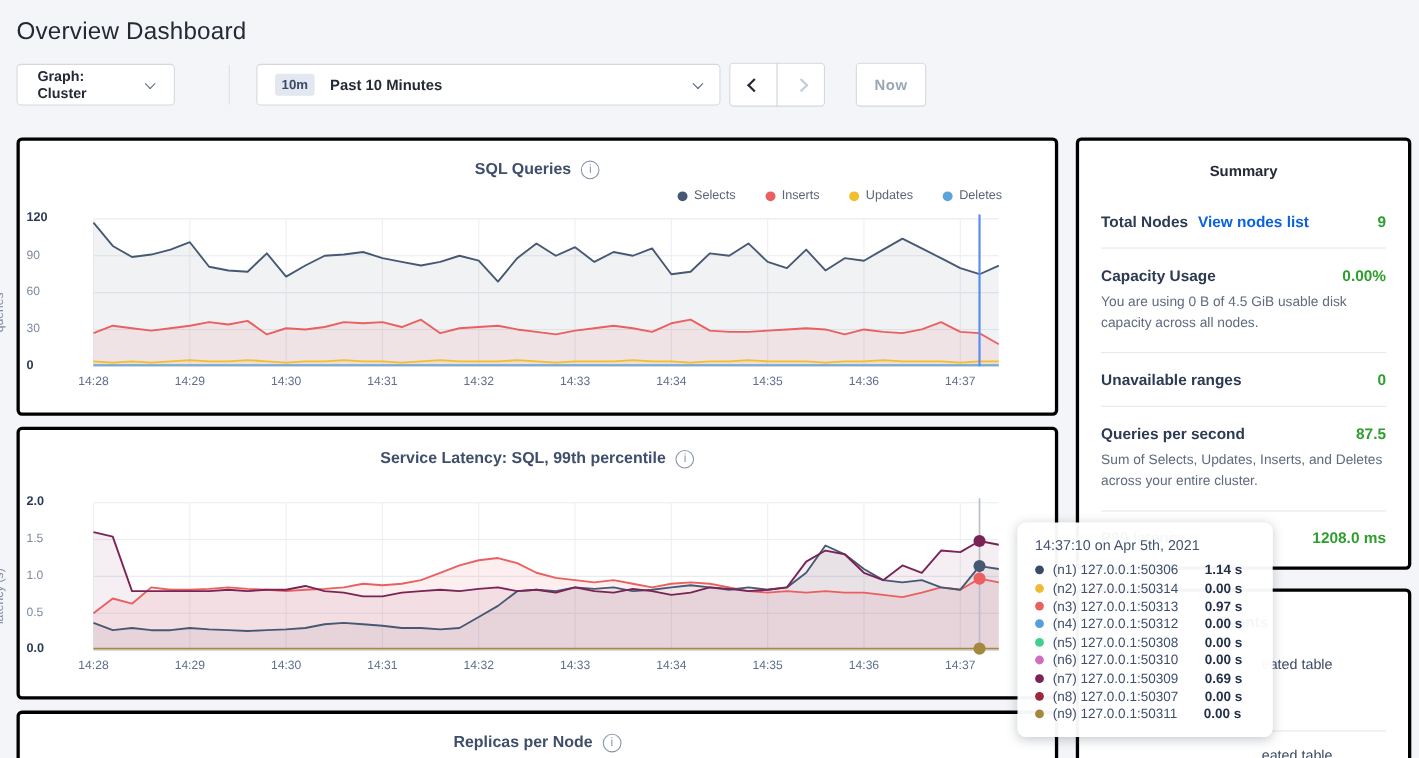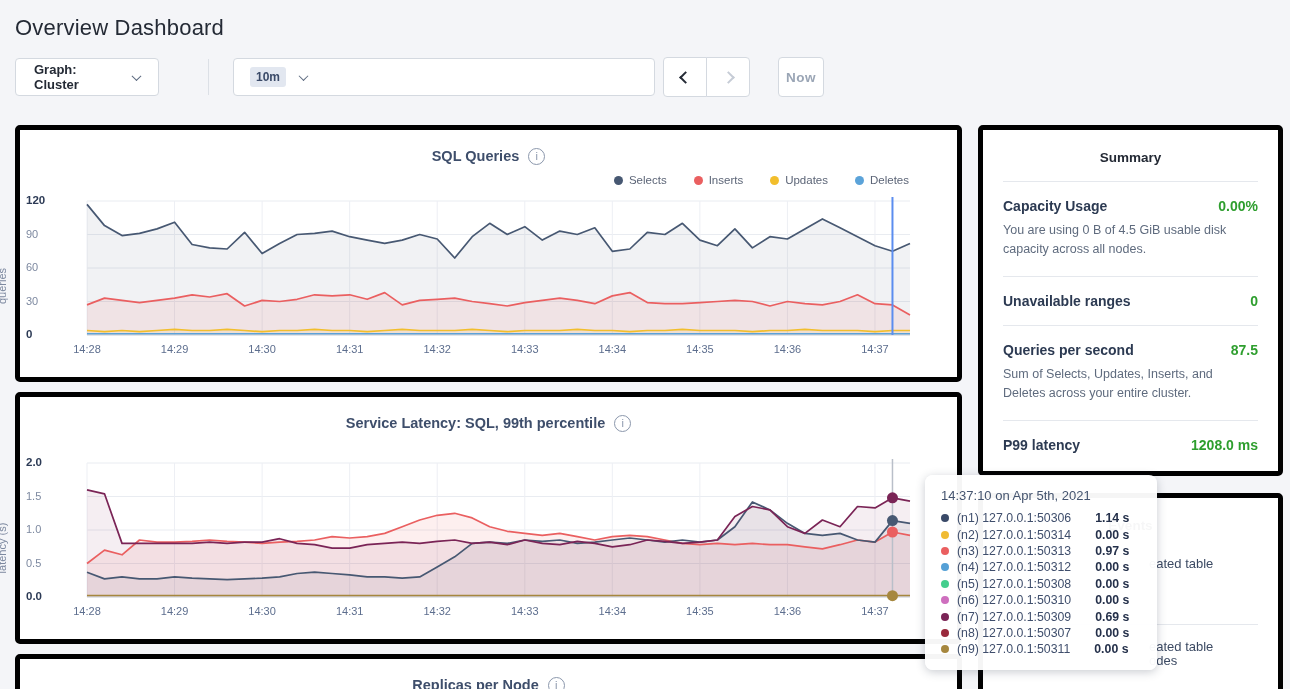"Past 10 Minutes" span.time-label { html: none -> <span>Past 10 Minutes</span> }
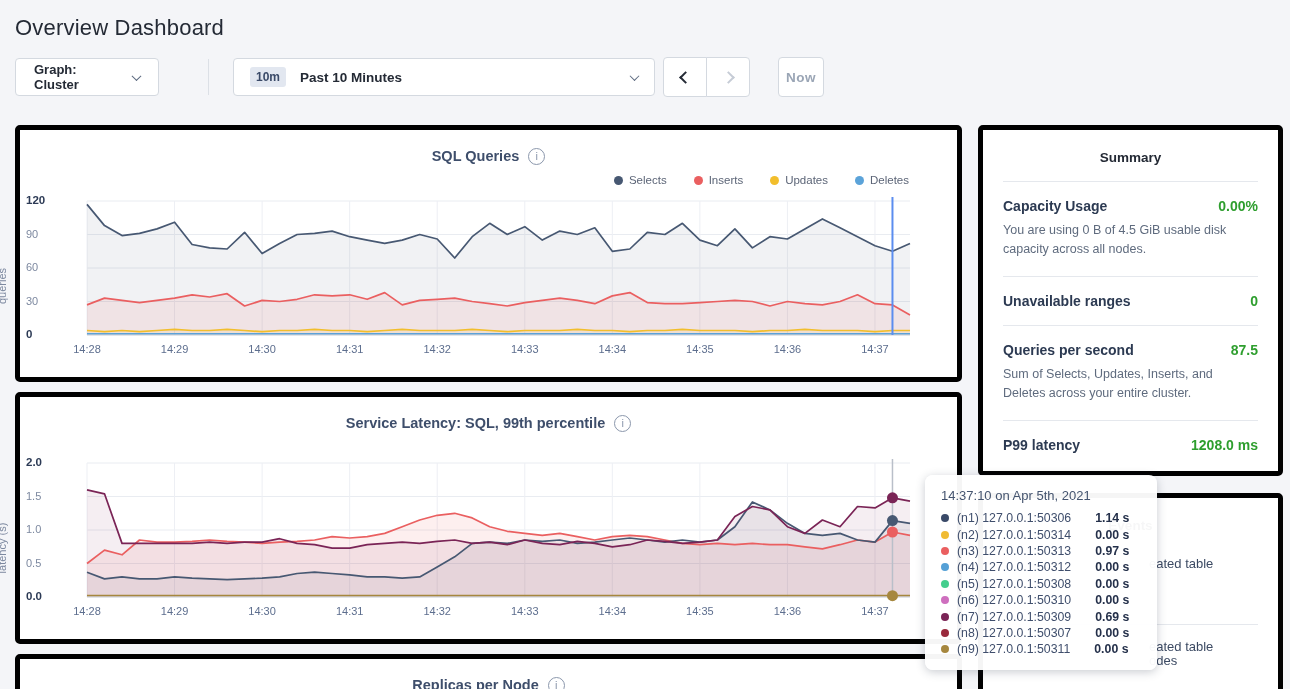"Now" .now-btn { width: 46px -> 64px }
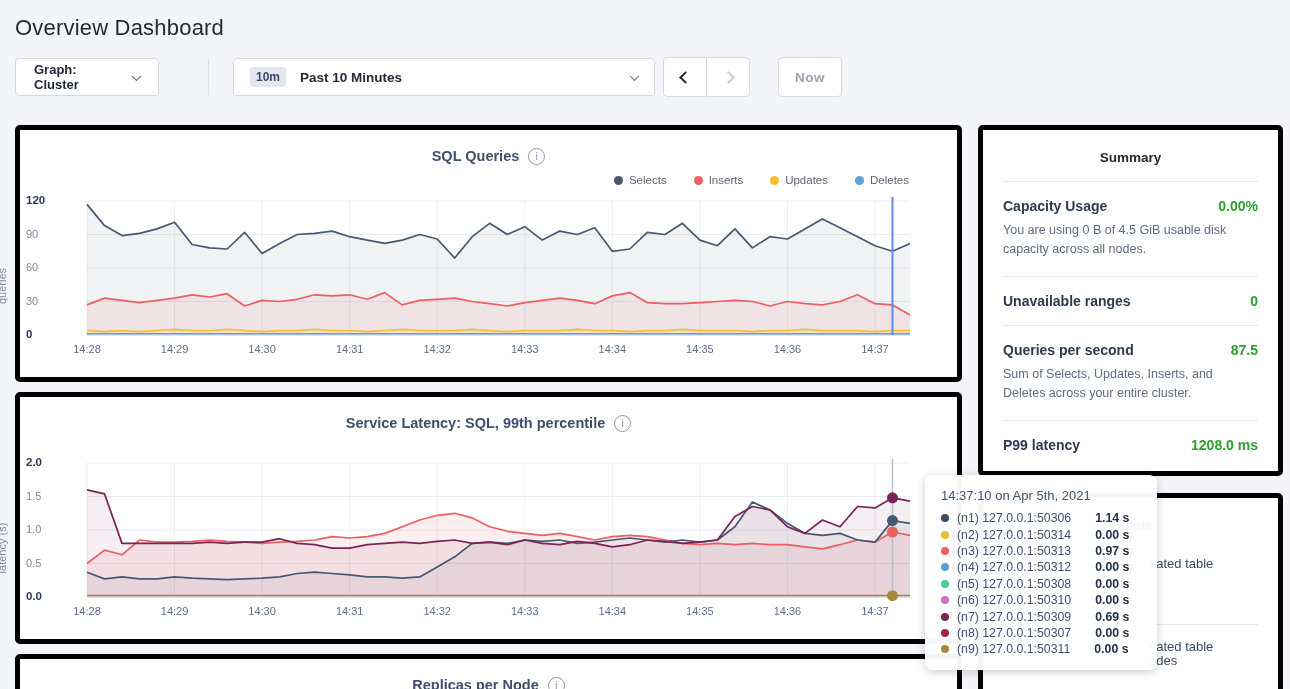"SQL Queries" .card { border: 5px solid #000000 -> 3px solid #000000 }
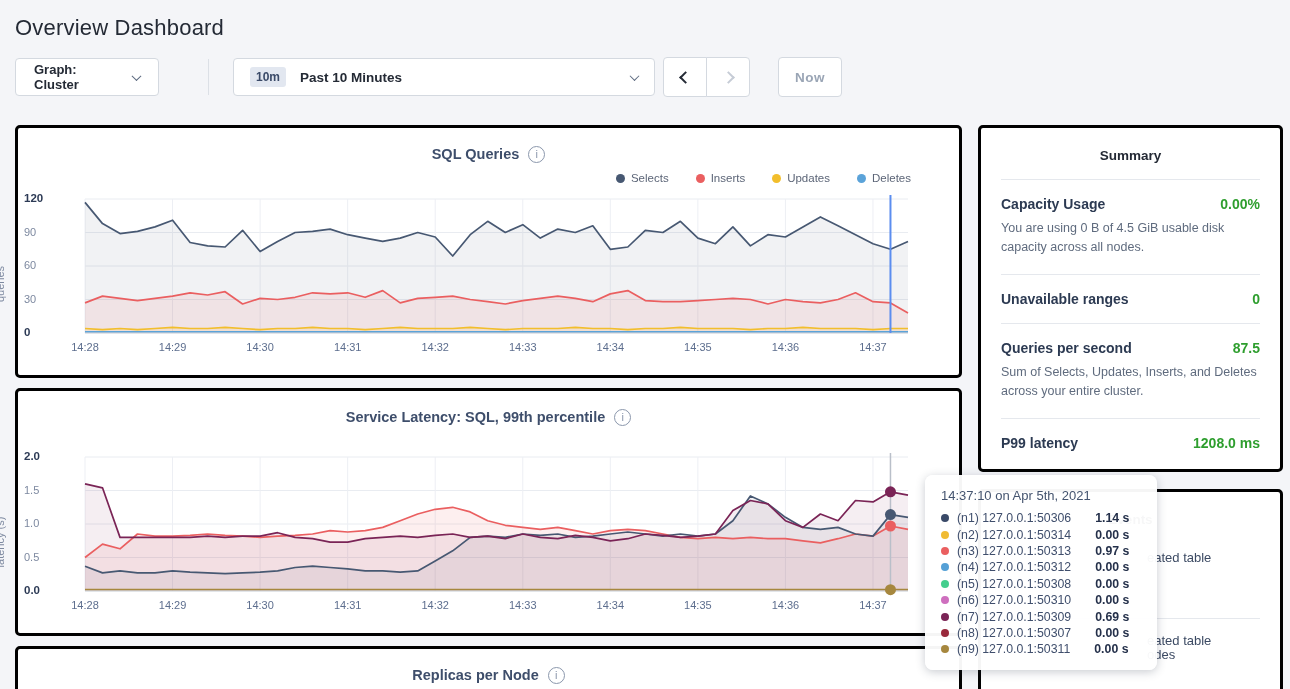"Total Nodes" div.sum-row { html: none -> <div> <span>Total Nodes</span> <span>View nodes list</span> <span>9</span> </div> }
